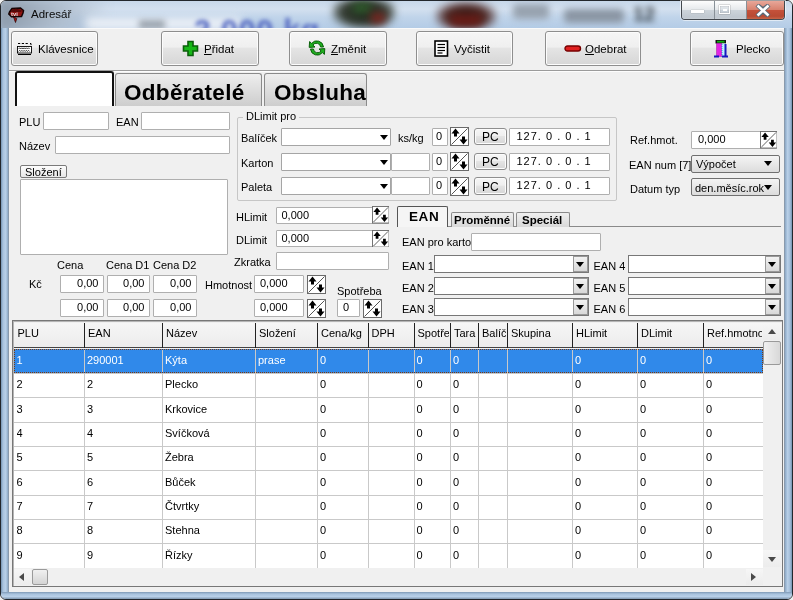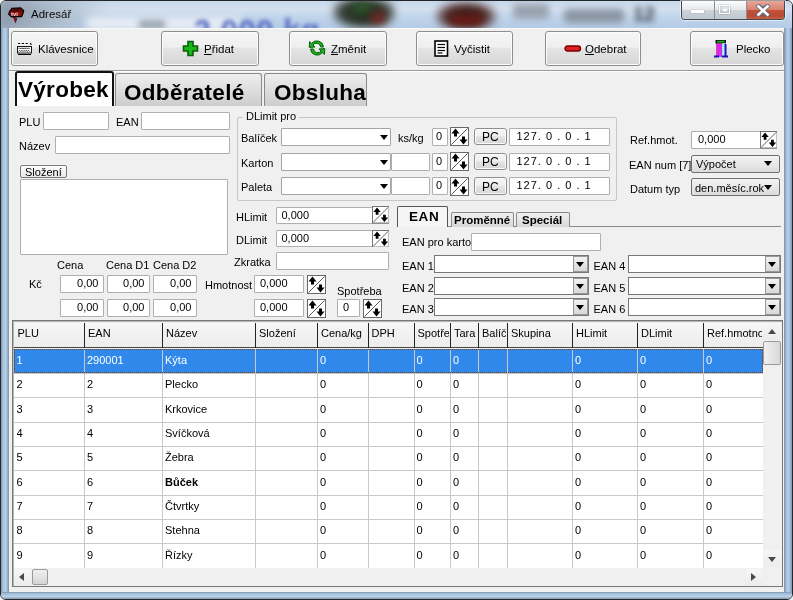"Výrobek" div.abs { html: <div>Výrobek</div> -> none }
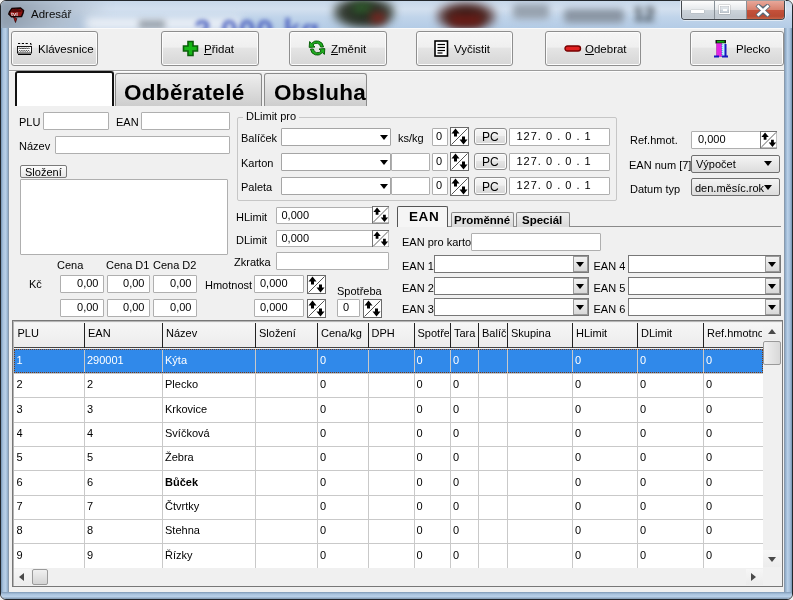"prase" div.cell { margin-top: 40px -> none }
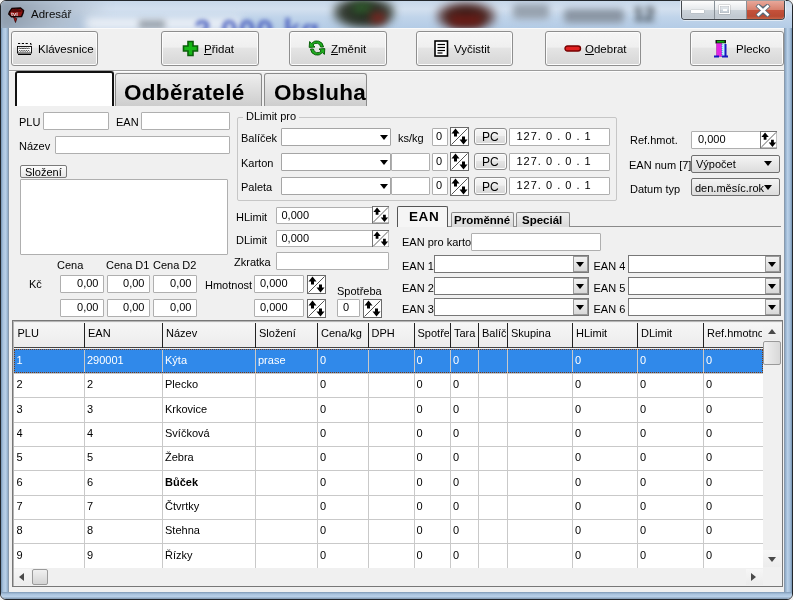"Bůček" div.cell { font-weight: bold -> none }
